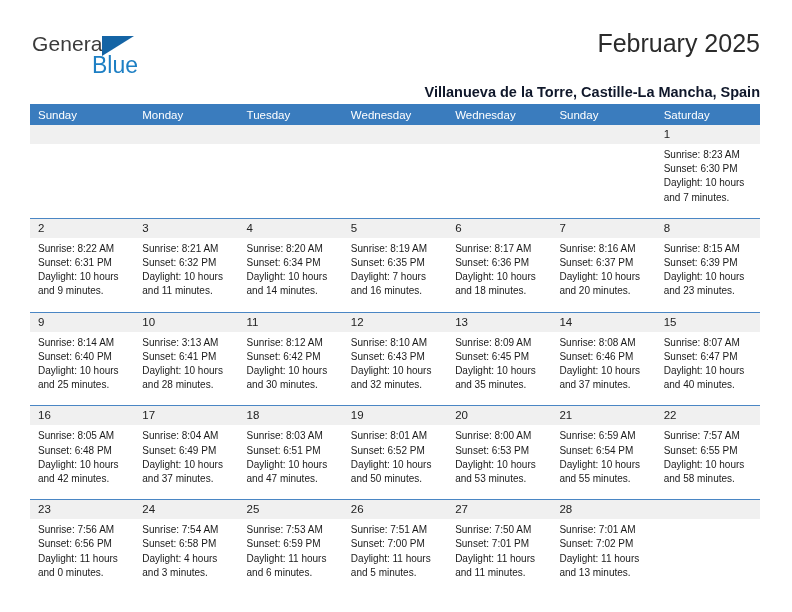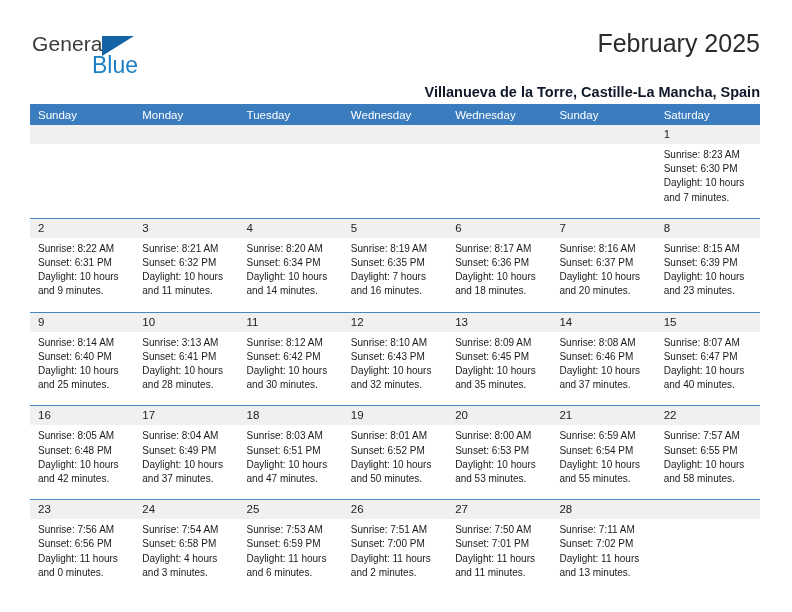"Sunrise: 7:11 AM" div { text: 7:11 -> 7:01 }
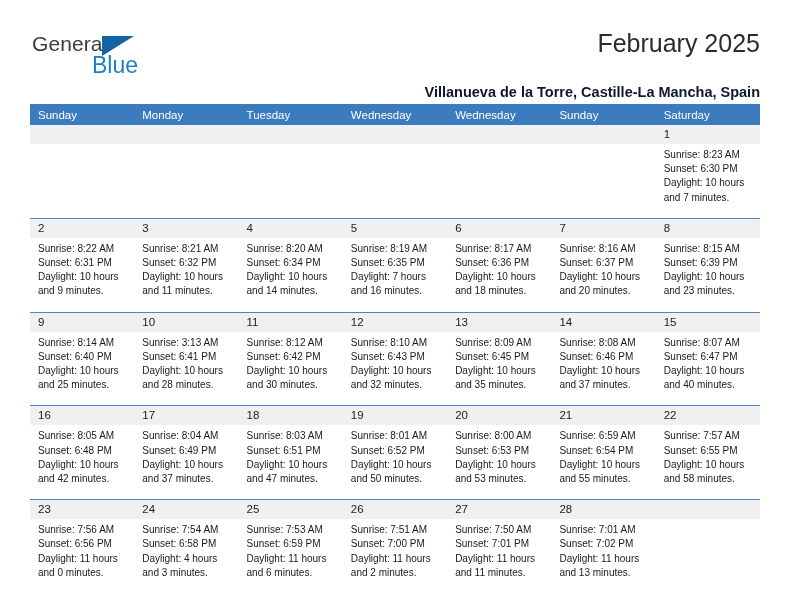"Daylight: 11 hours and 2" div.wrap { text: 2 -> 5 }
